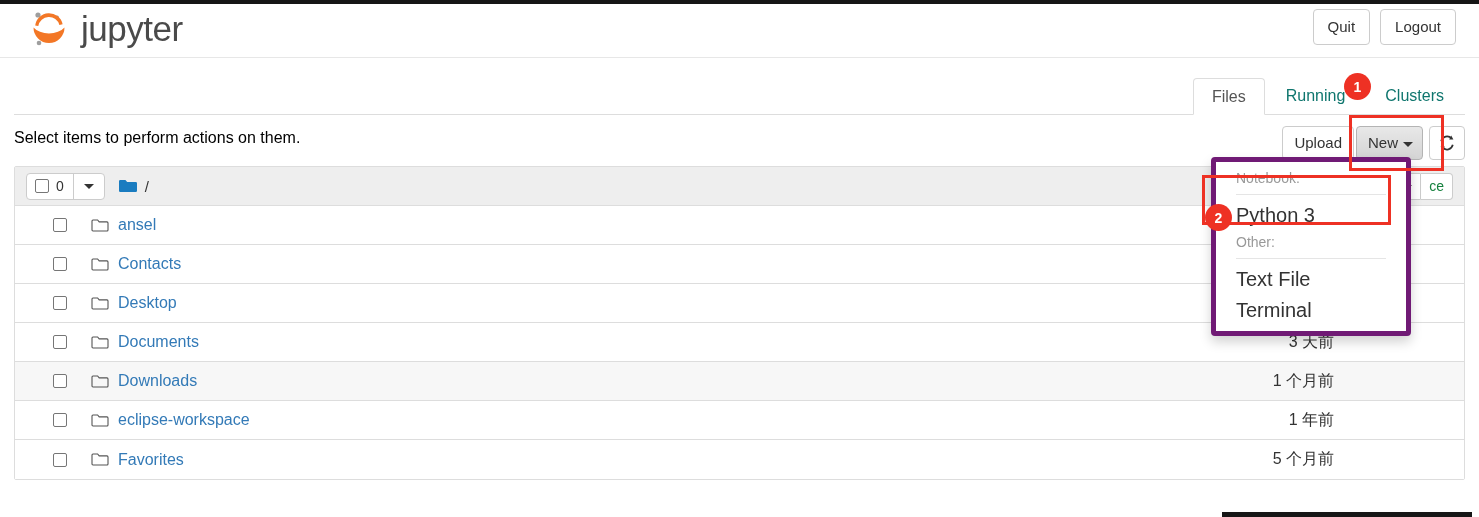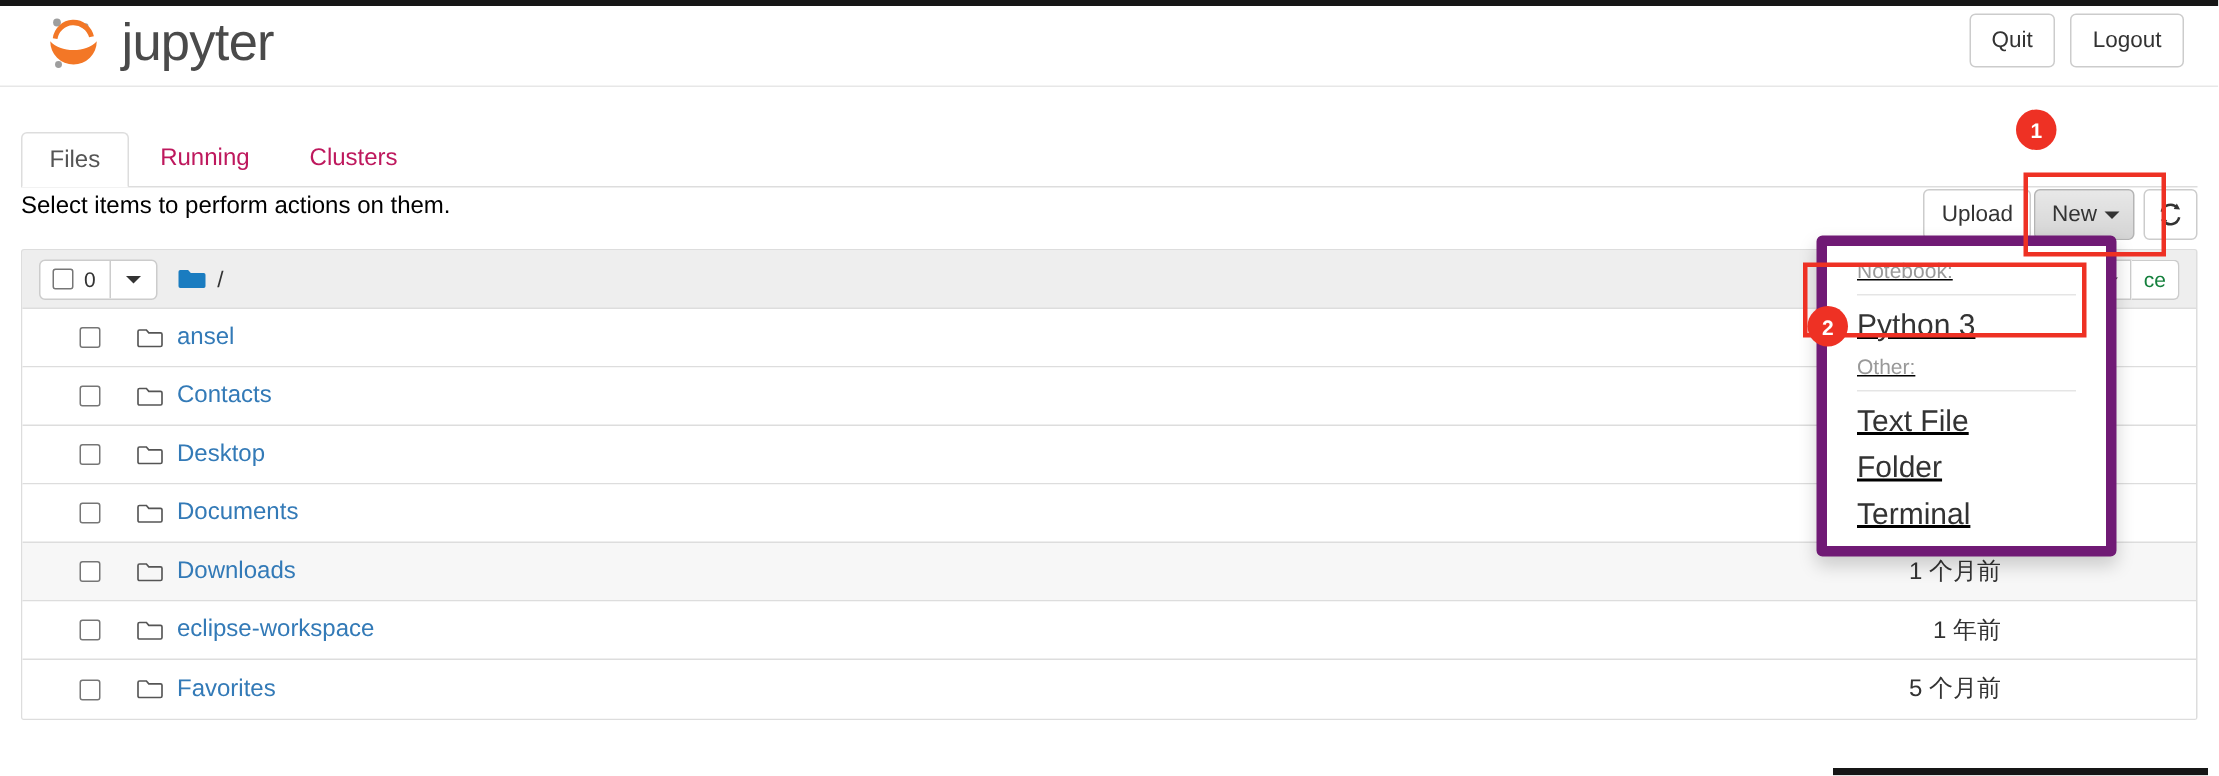"Files" .tabs { justify-content: none -> flex-end; top: 88px -> 78px }
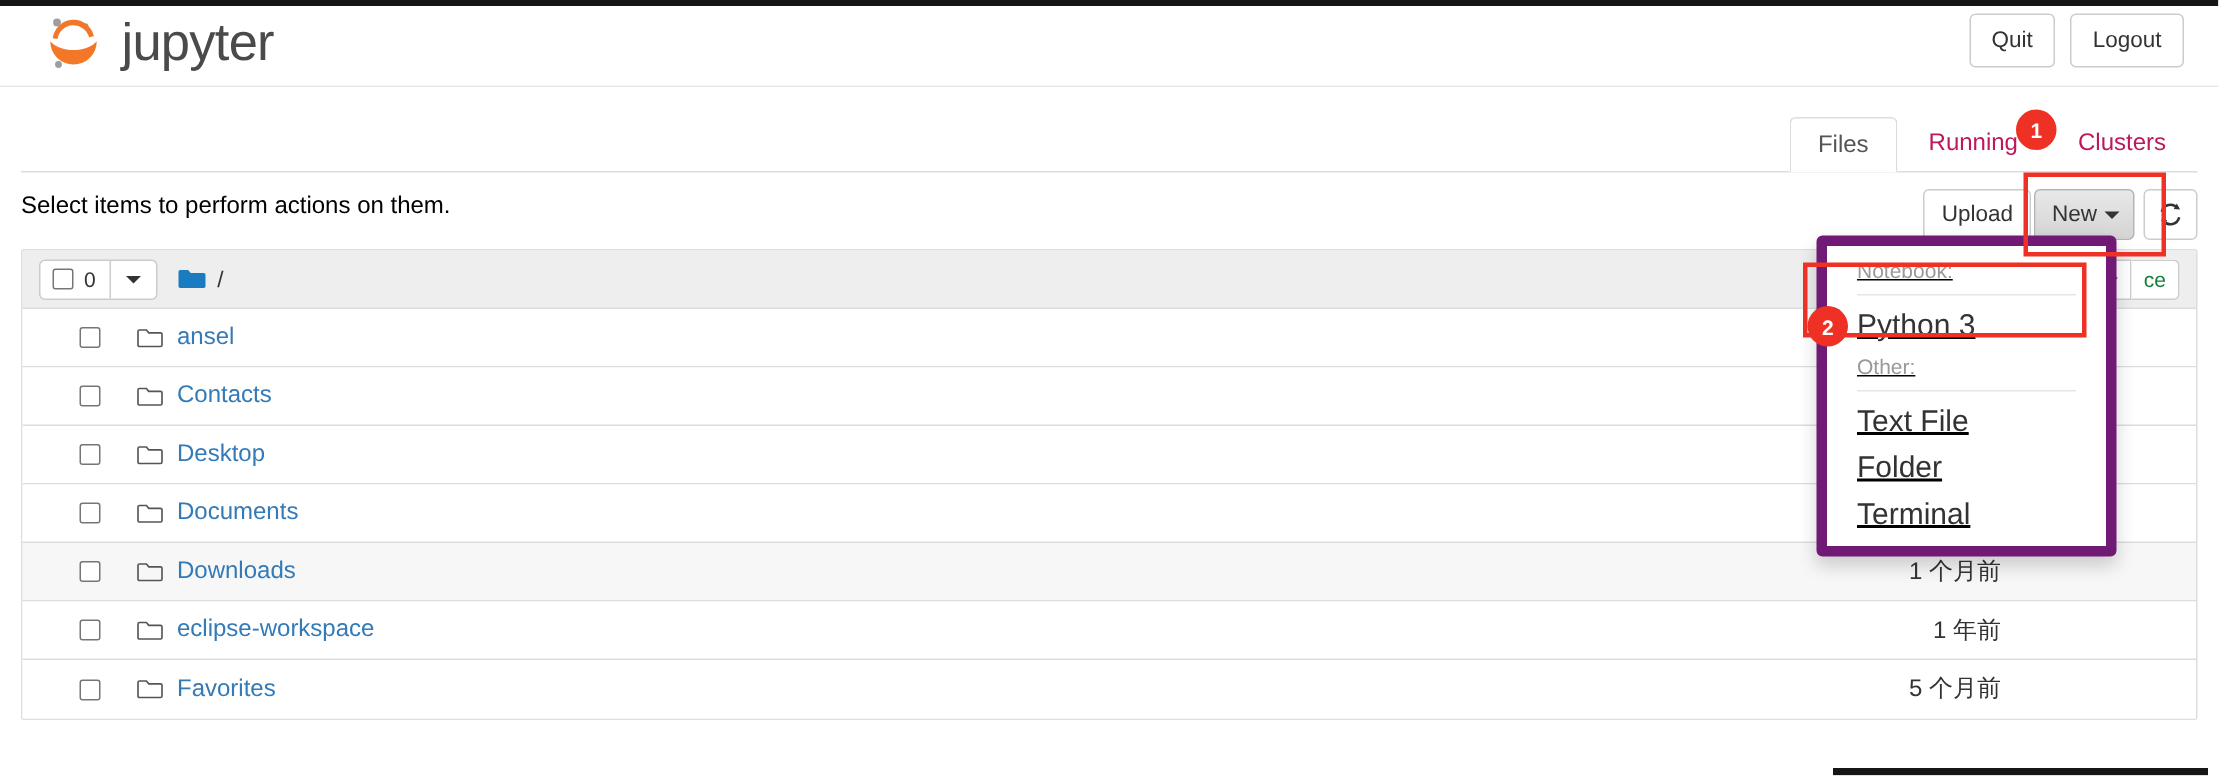"Running" .tab { color: #be185d -> #0f766e }
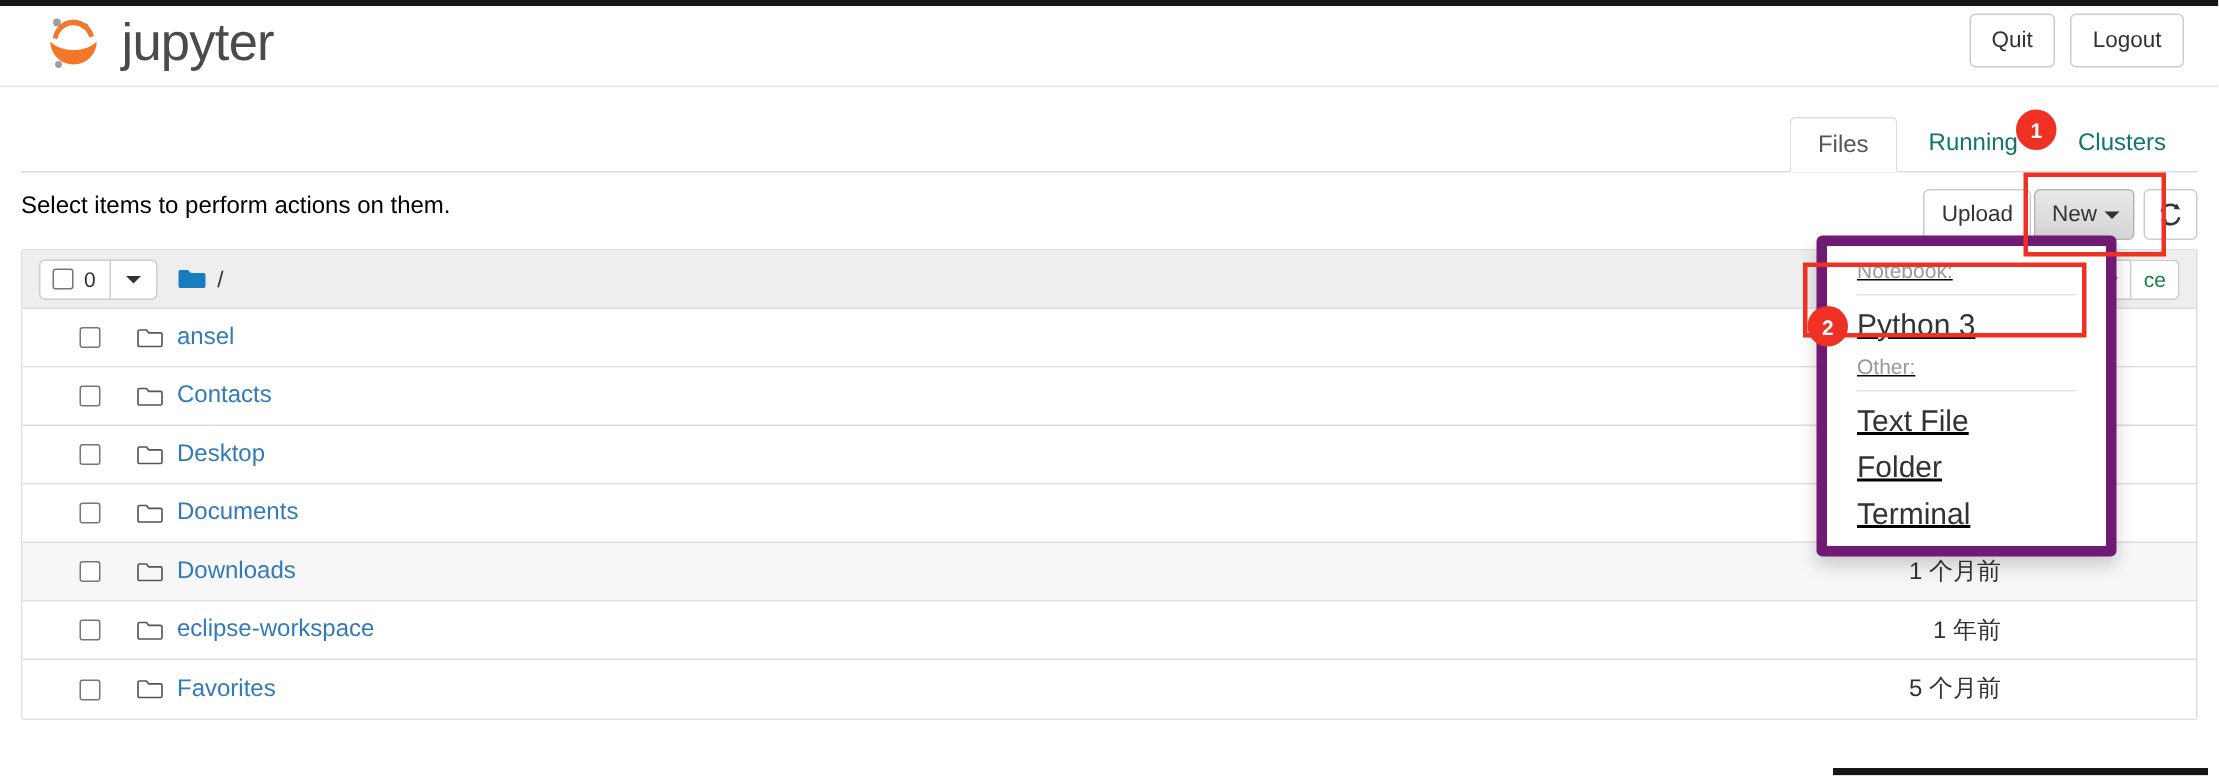"Notebook:" .dropdown { border: 7px solid #701a75 -> 5px solid #701a75; text-decoration: underline -> none }
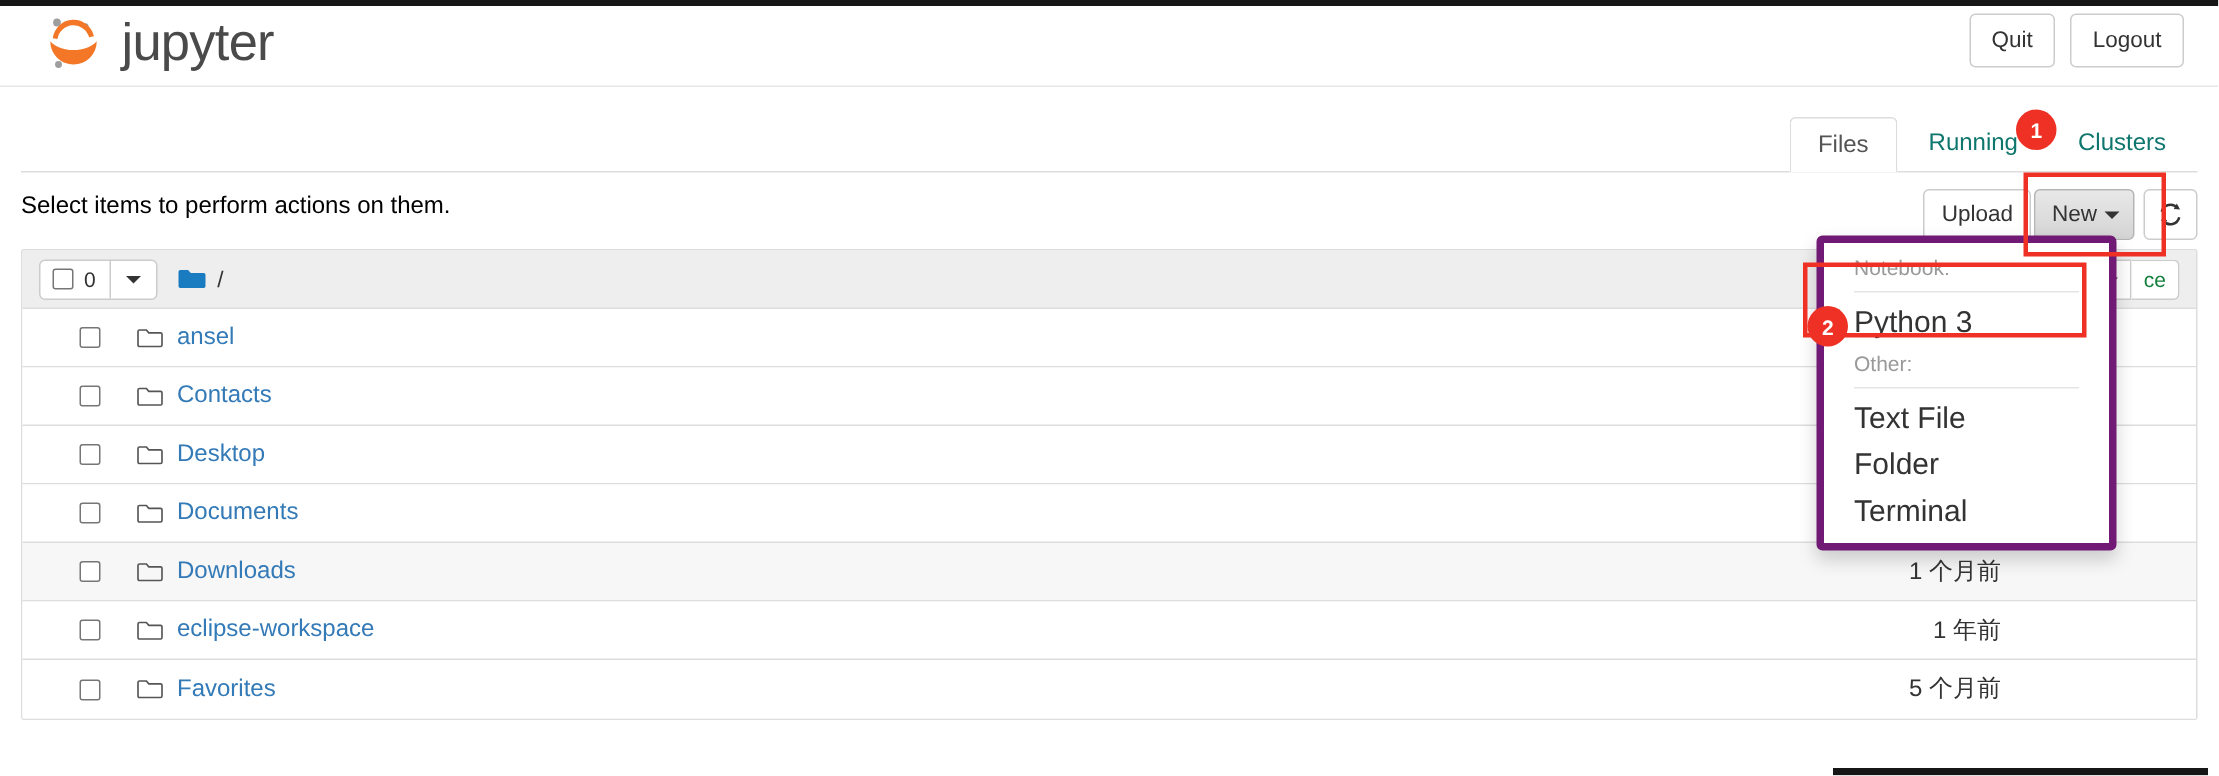"Folder" div.dd-item { html: <div>Folder</div> -> none }
